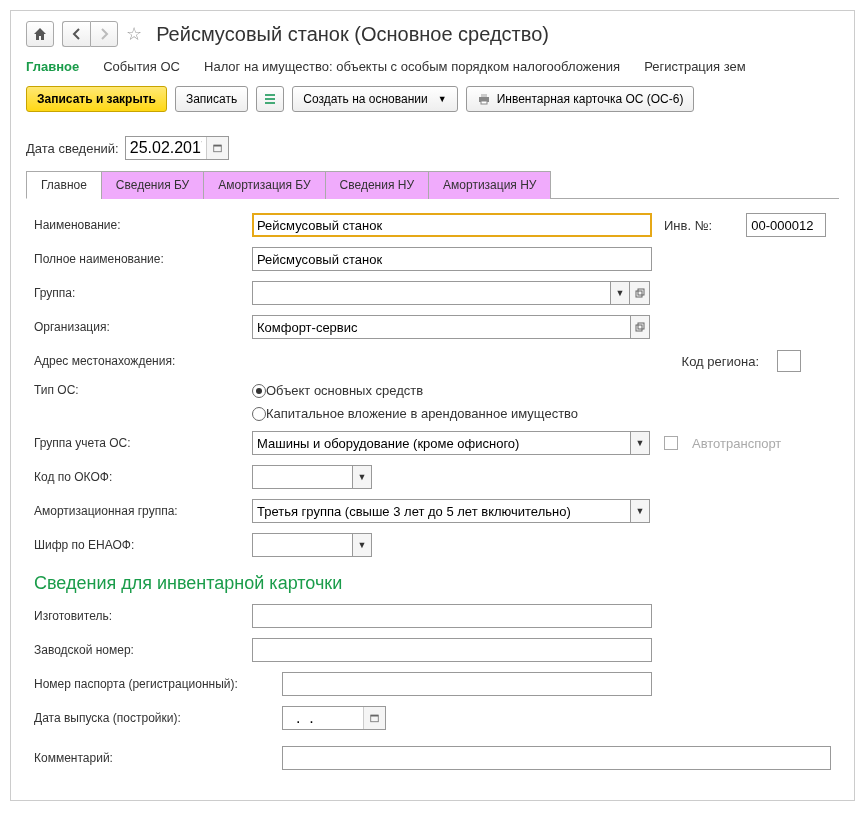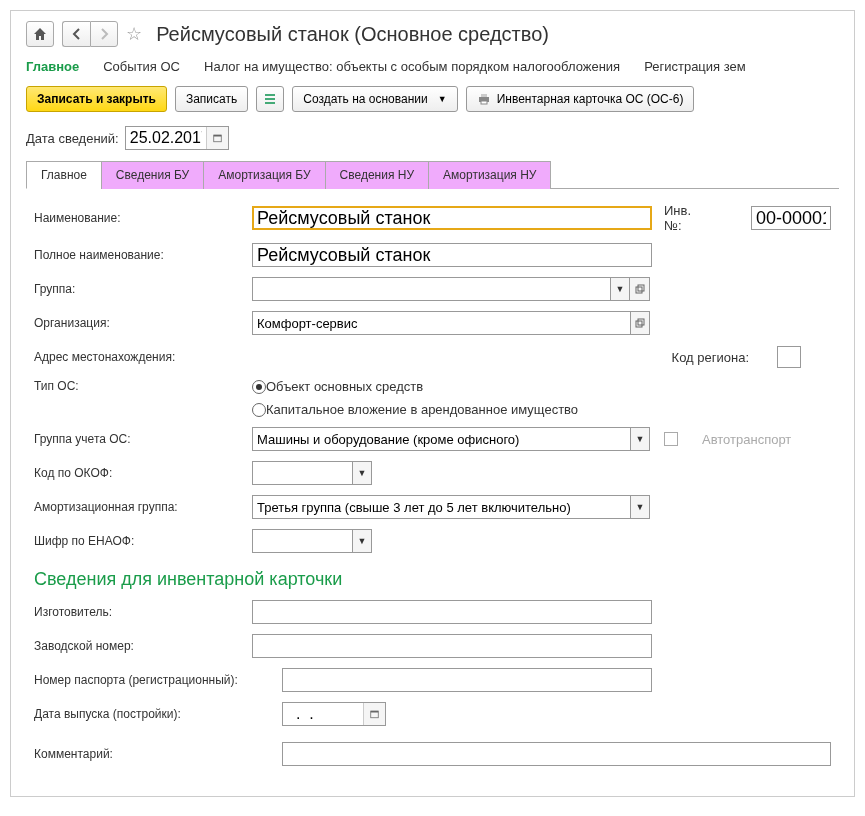"Записать и закрыть" .toolbar { margin-bottom: 14px -> 24px }
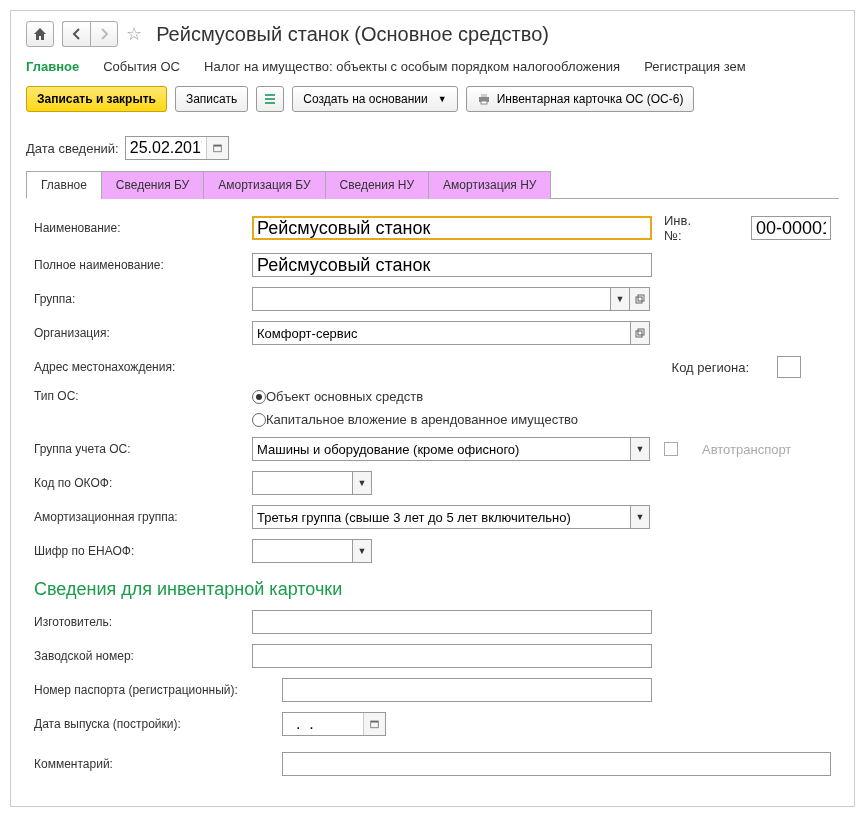"Рейсмусовый станок" .txt { font-size: 18px -> 13px }
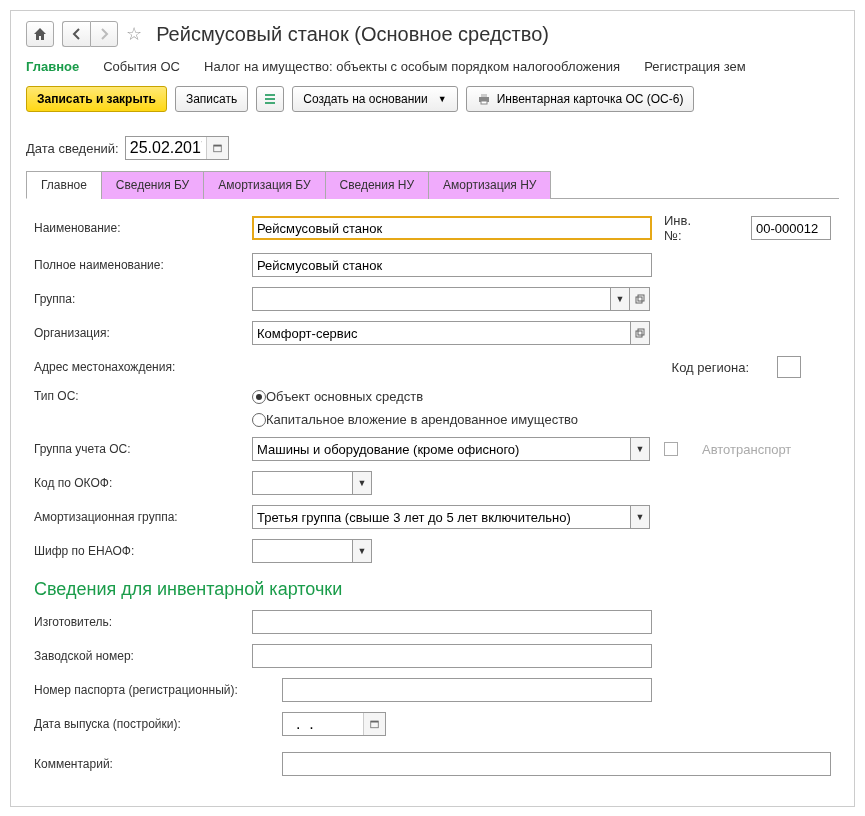"Инв. №:" .form-extra { gap: 24px -> 14px }
